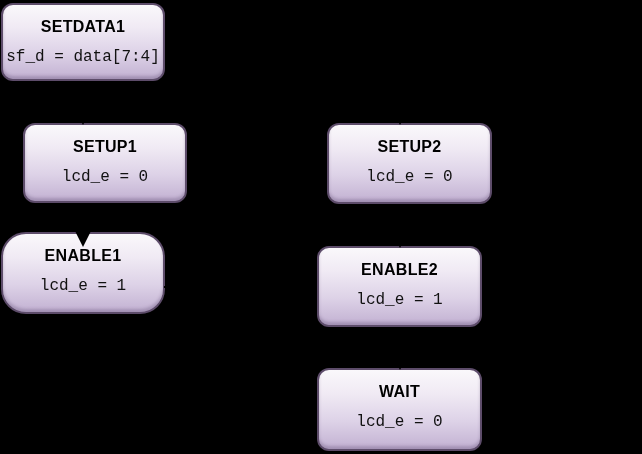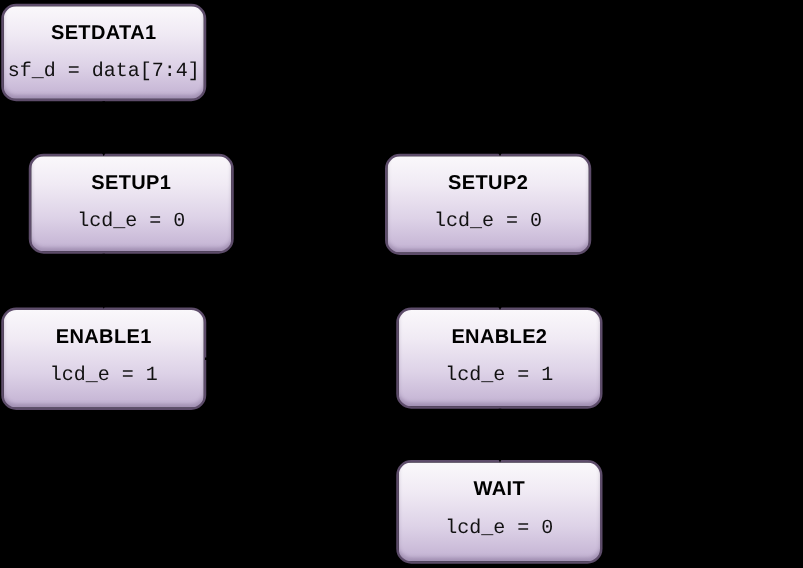"SETUP2" div.state-box { left: 308px -> 327px }
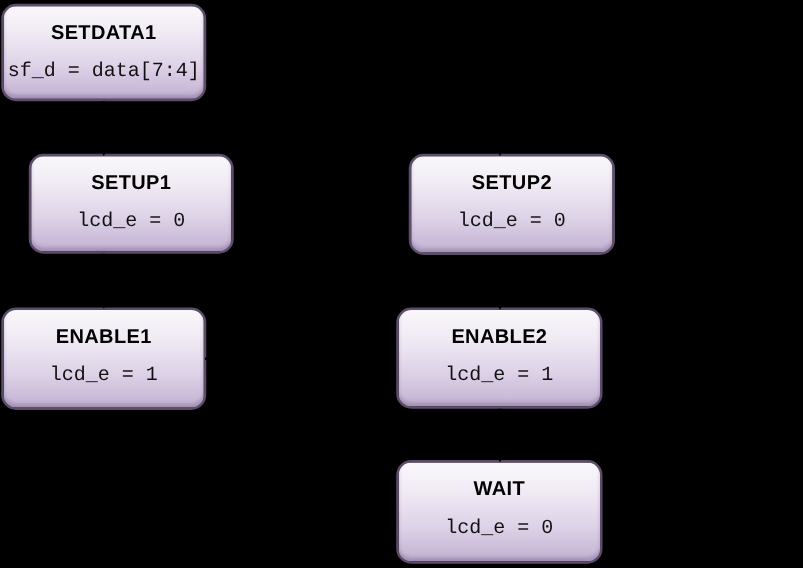"ENABLE1" div.state-box { border-radius: none -> 25px; top: 246px -> 232px }
